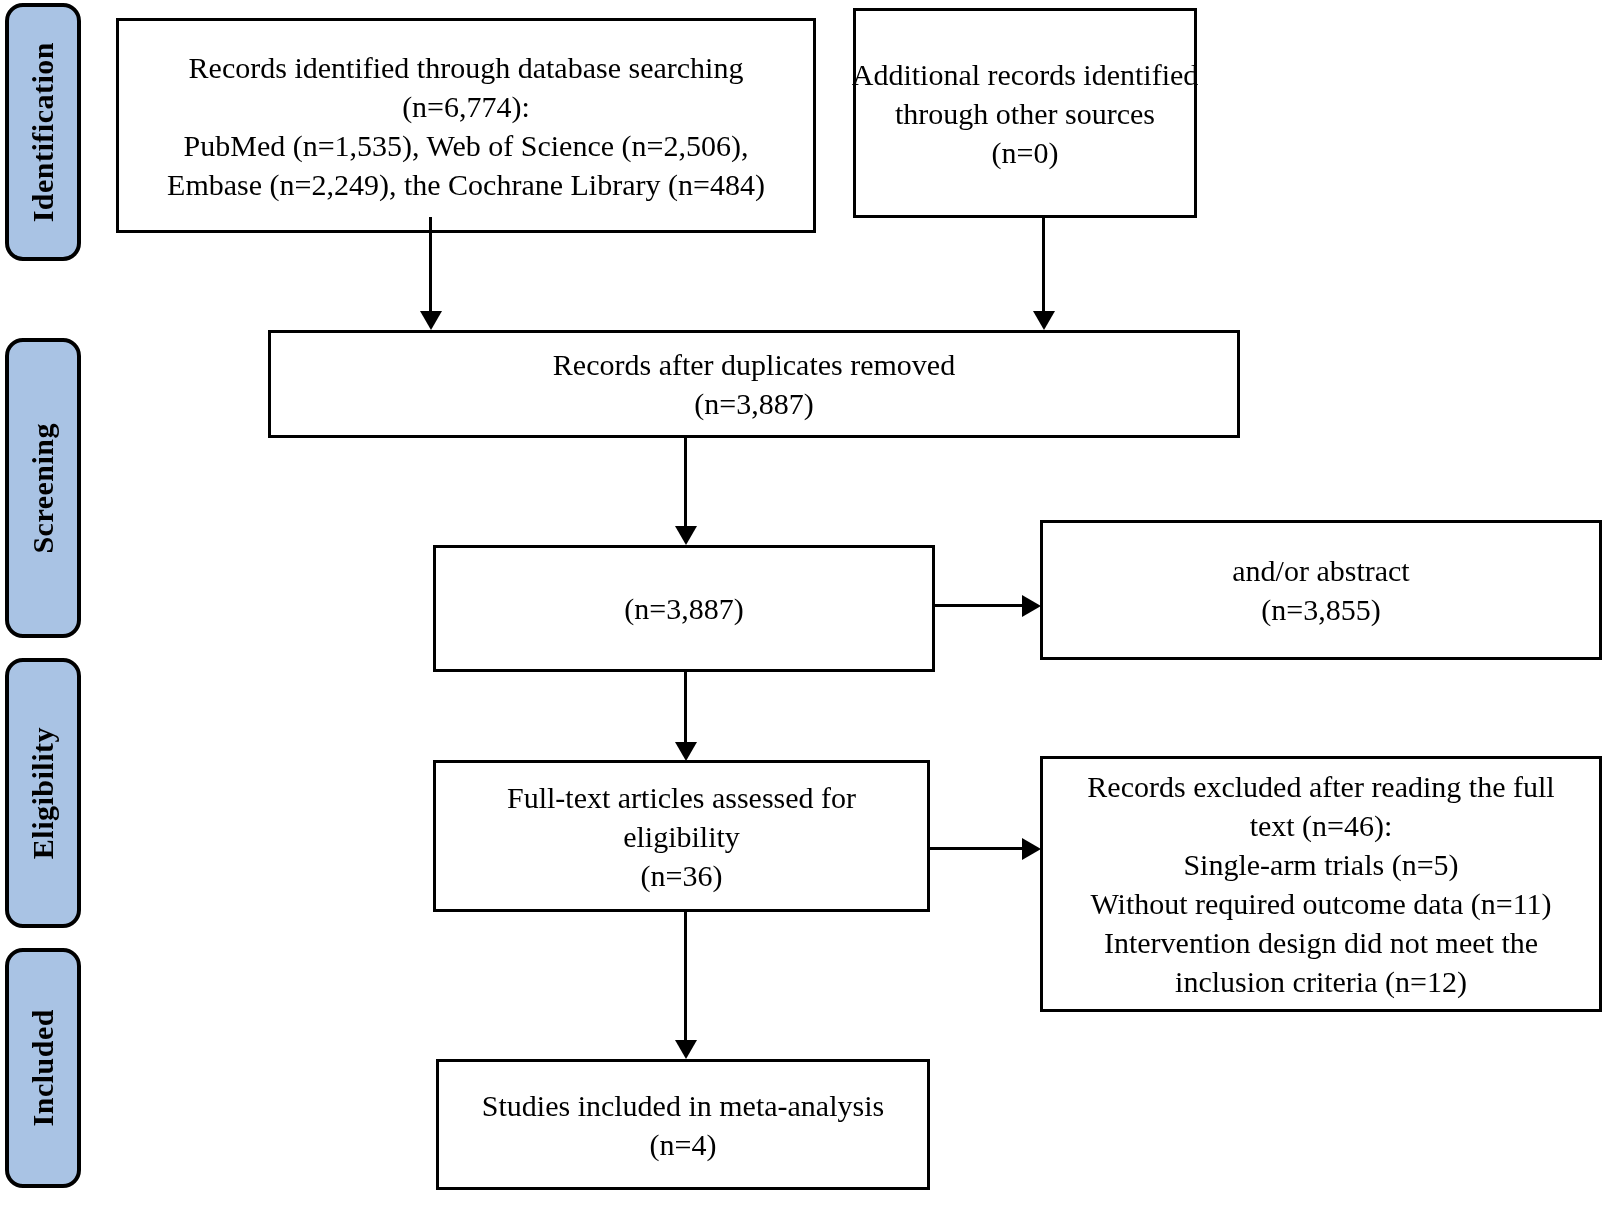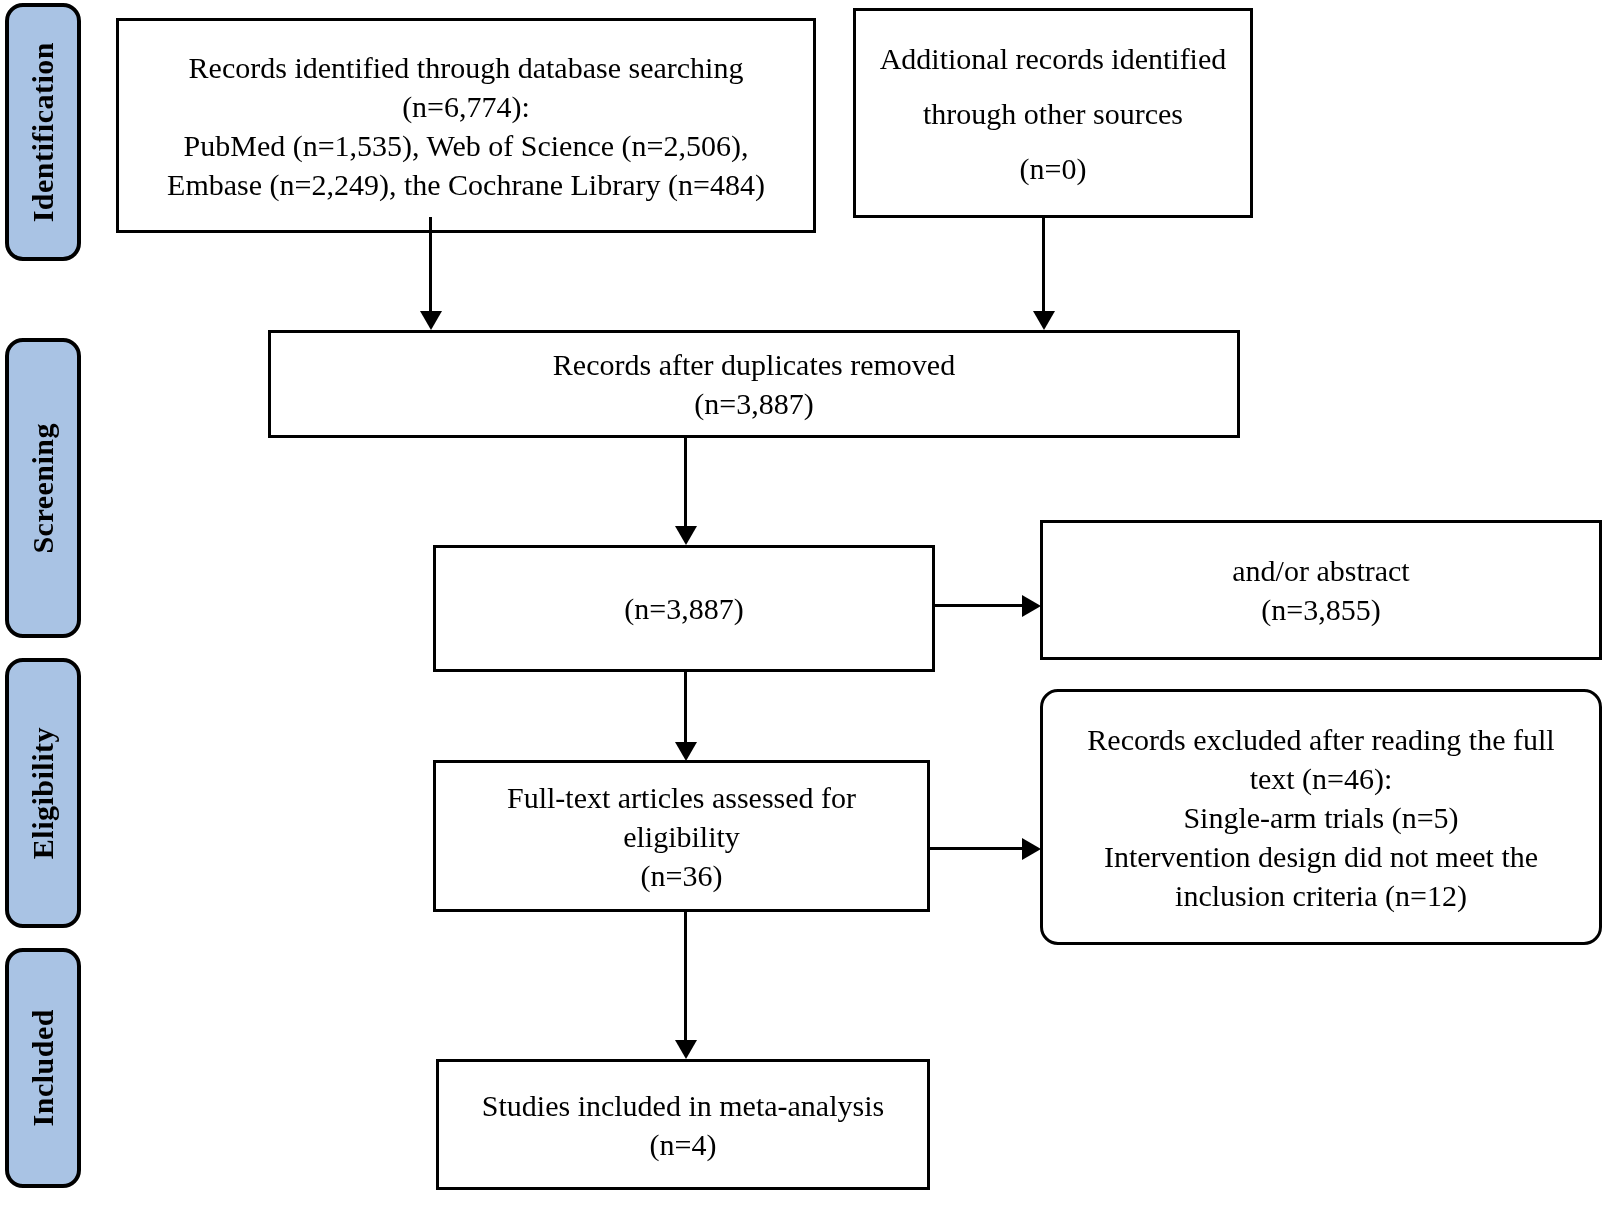"Additional records identified" div.node { gap: 16px -> none; width: 400px -> 344px }
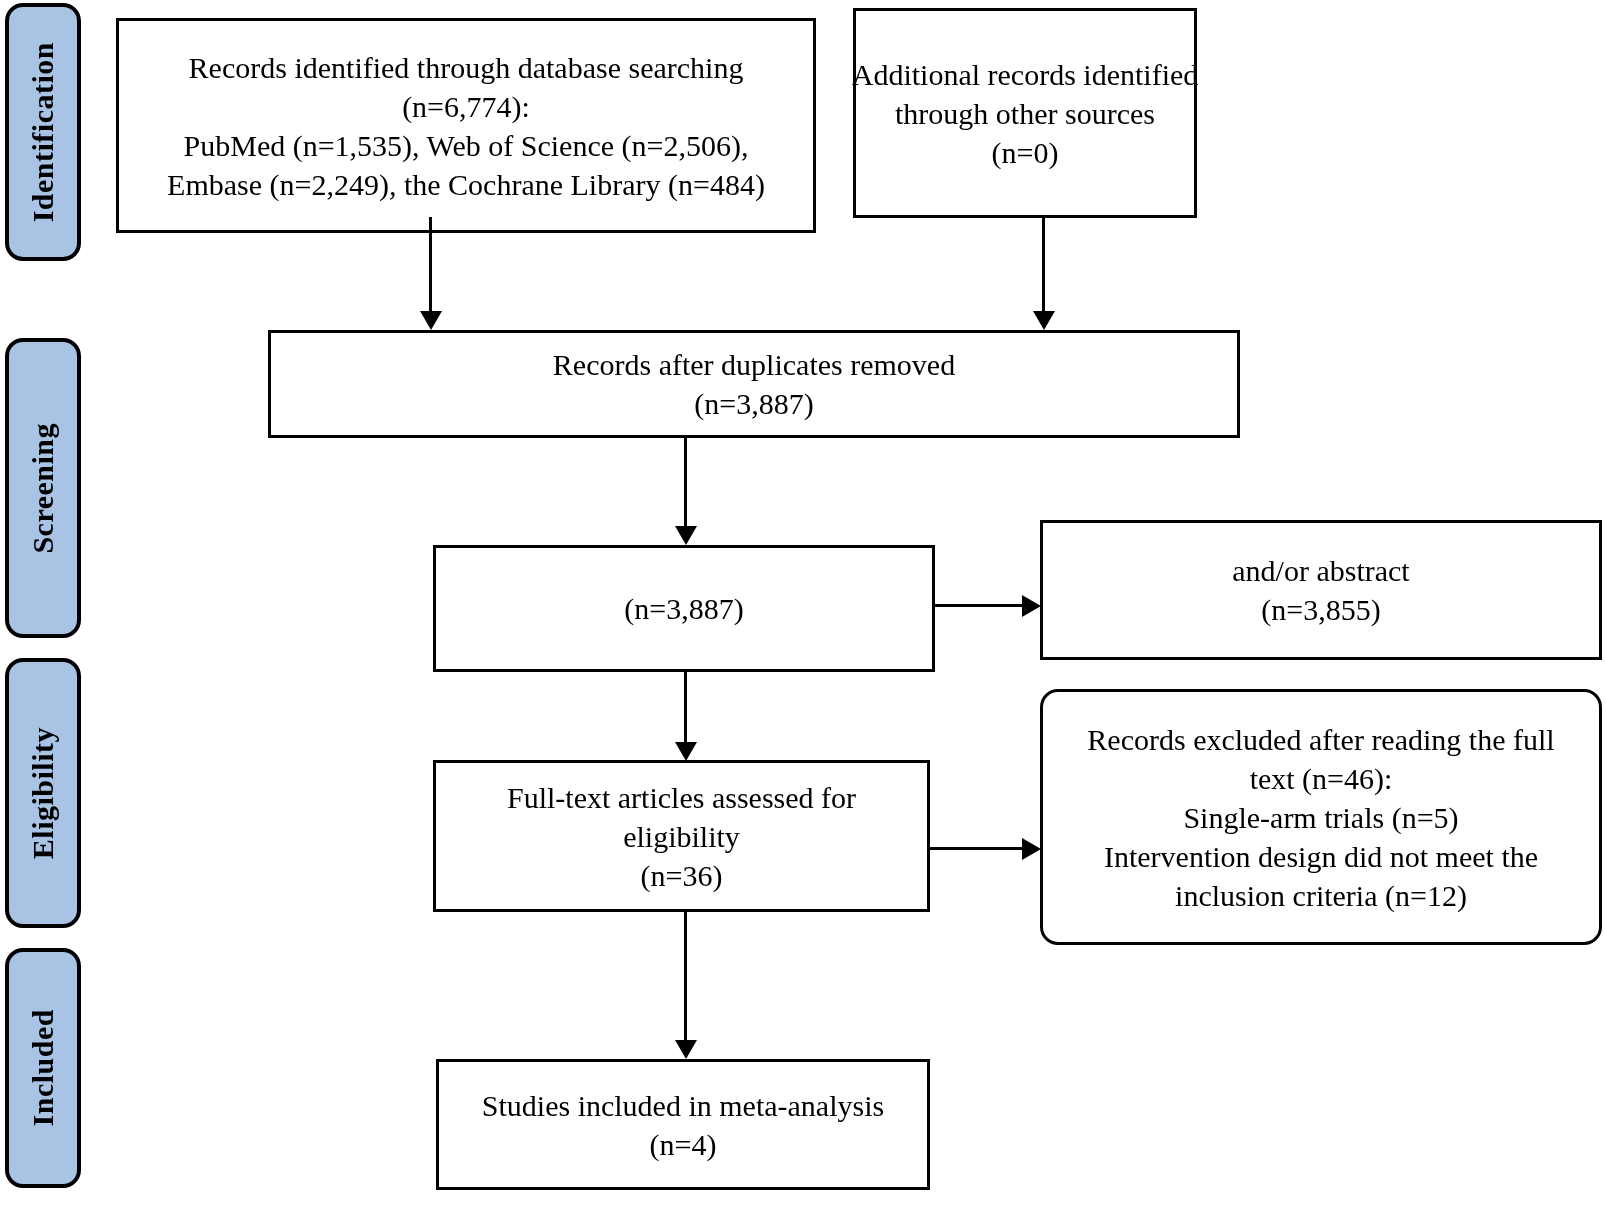"Records excluded after reading the" div.node { border-radius: 18px -> none; top: 689px -> 756px }
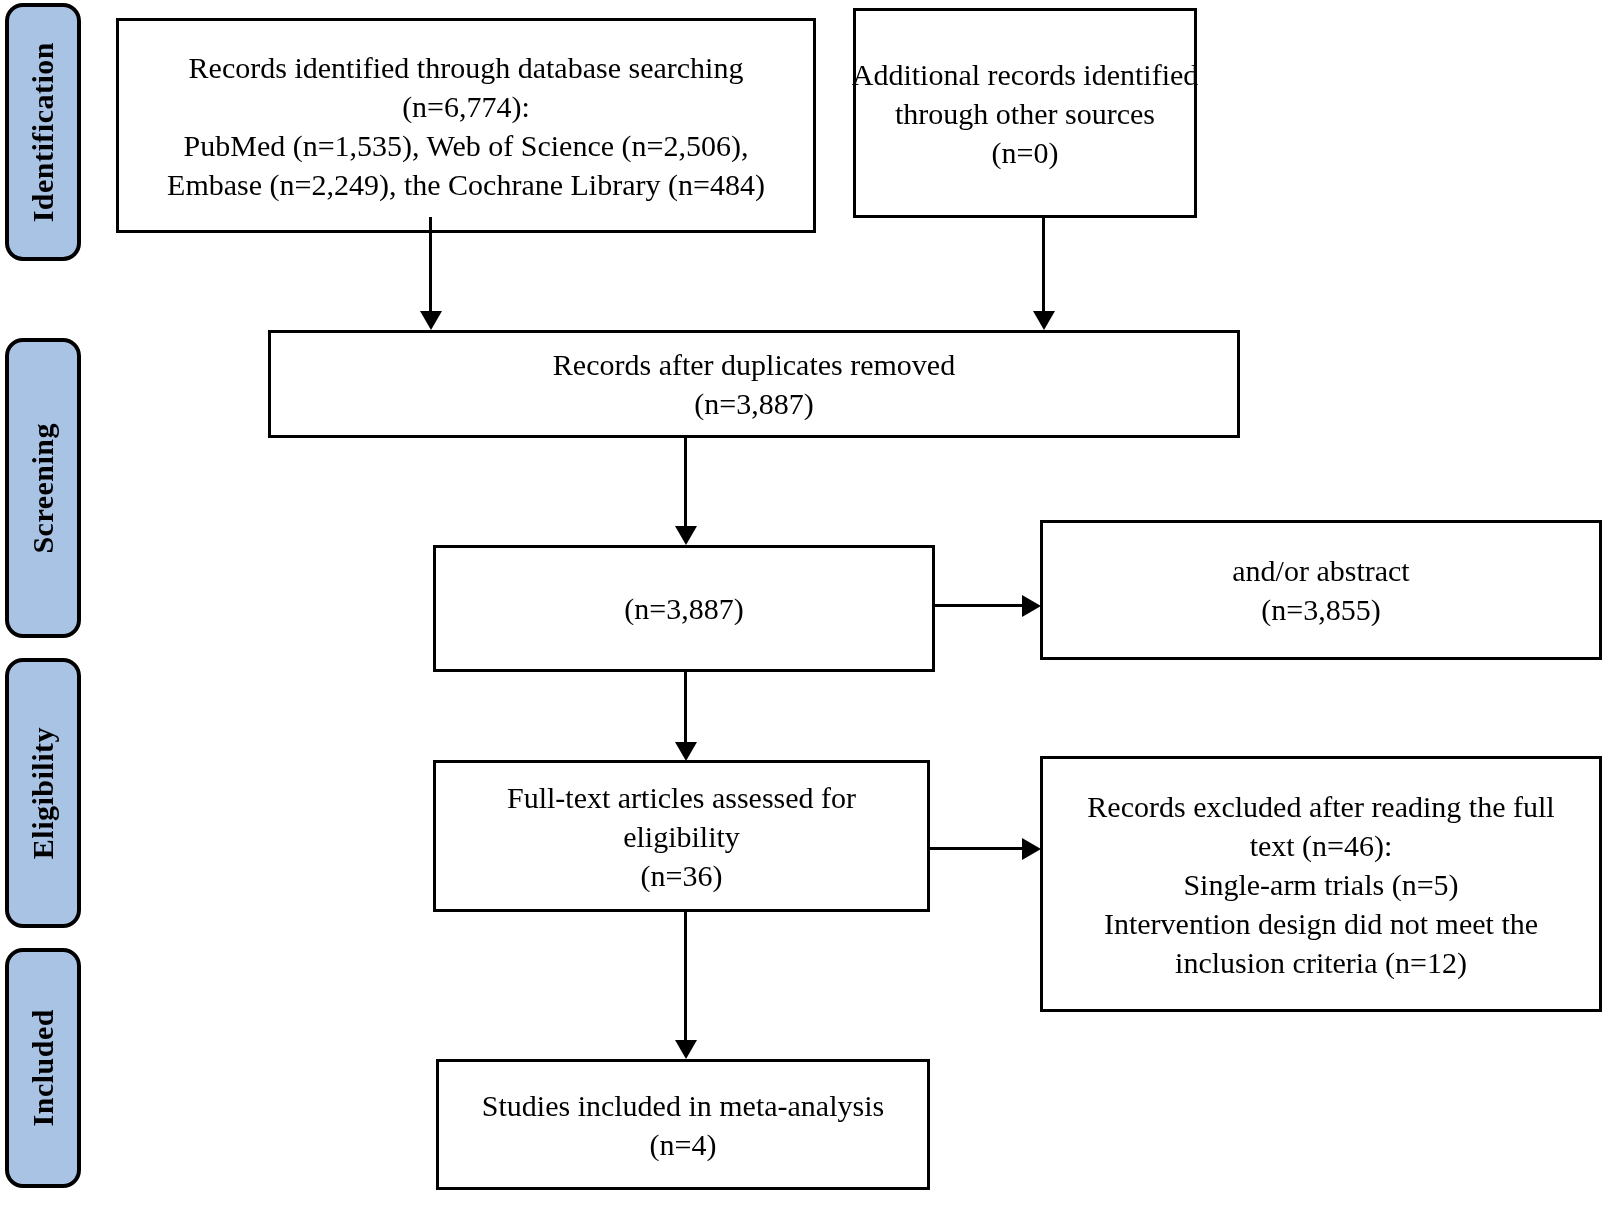"Without required outcome data (n=11)" div.line { html: none -> <div>Without required outcome data (n=11)</div> }
